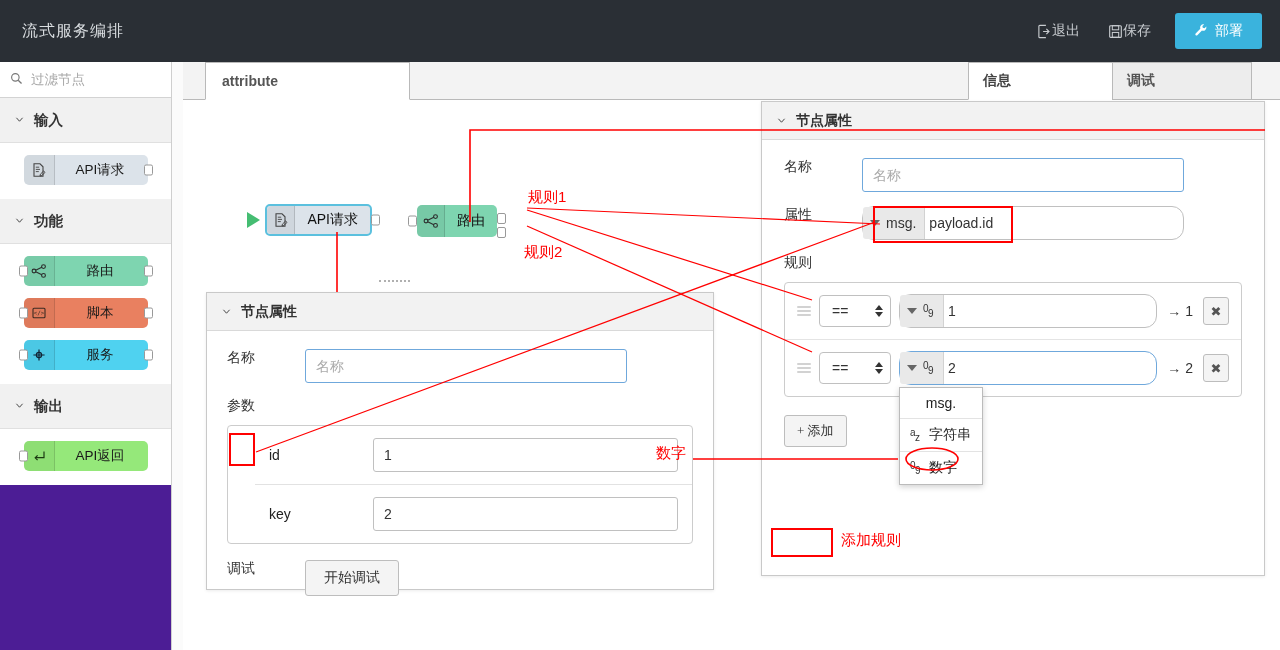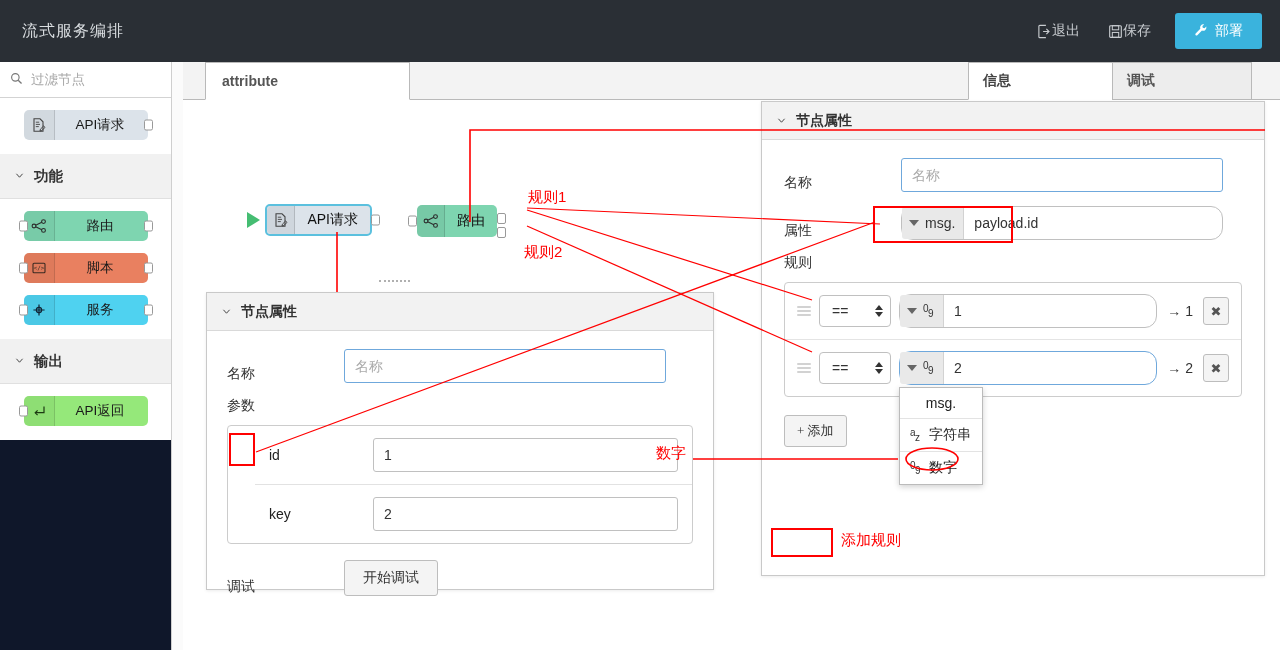"过滤节点" .sidebar { background: #0f172a -> #4c1d95 }
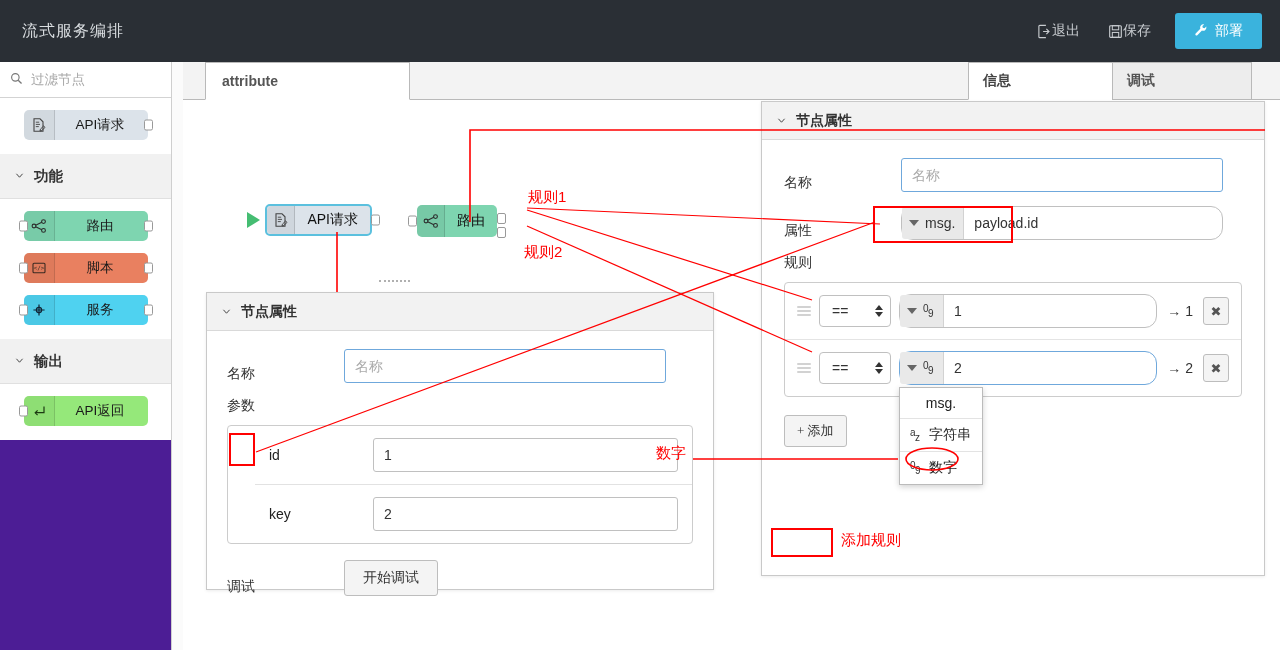"输入" div.cat-header { html: none -> <div> <span> <svg> <path></path> </svg> </span> <span>输入</span> </div> }
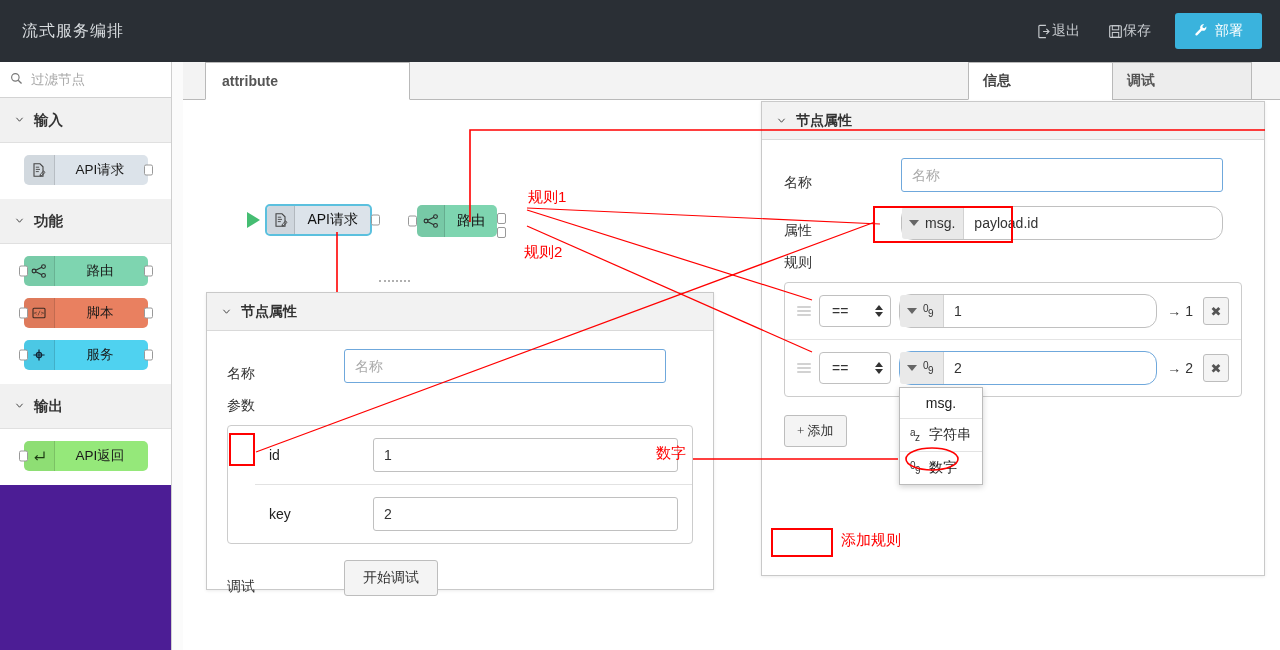"名称" .form-row { align-items: flex-end -> flex-start; gap: 39px -> none }
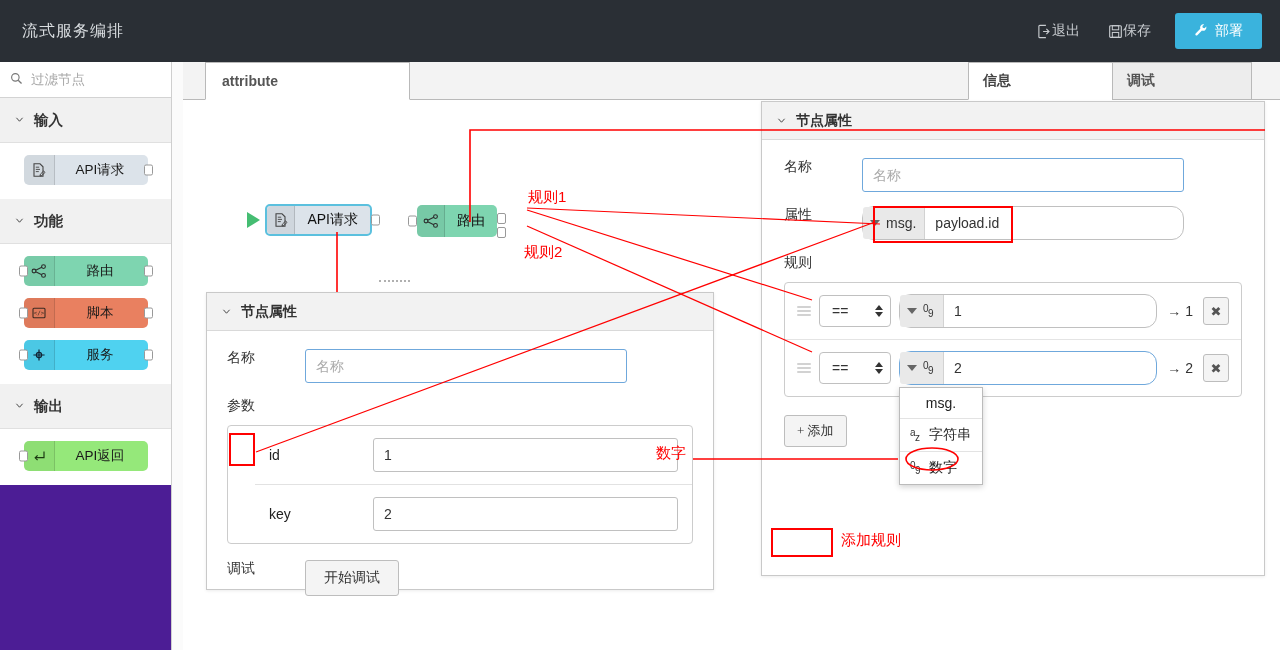"payload.id" .ti-value { padding: 0 10px -> 0 4px }
